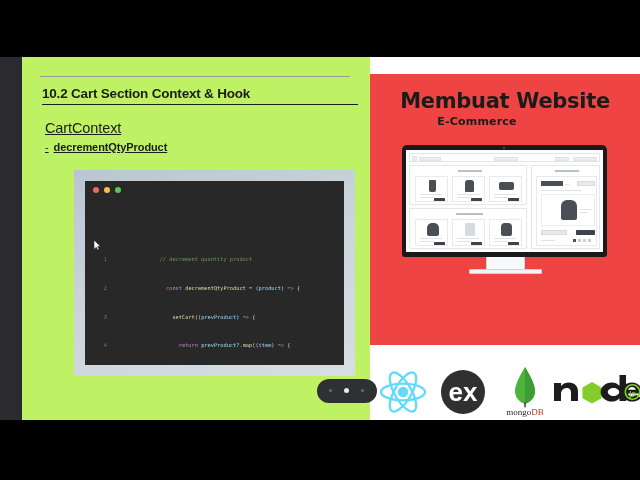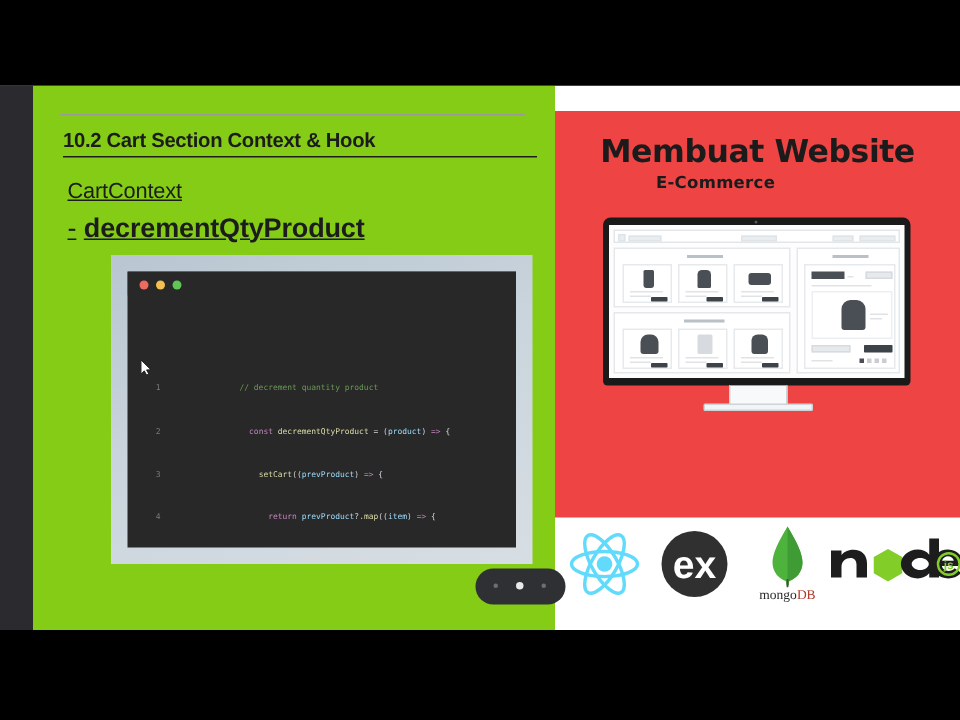"10.2 Cart Section Context &" #left-panel { background: #84cc16 -> #bef264 }
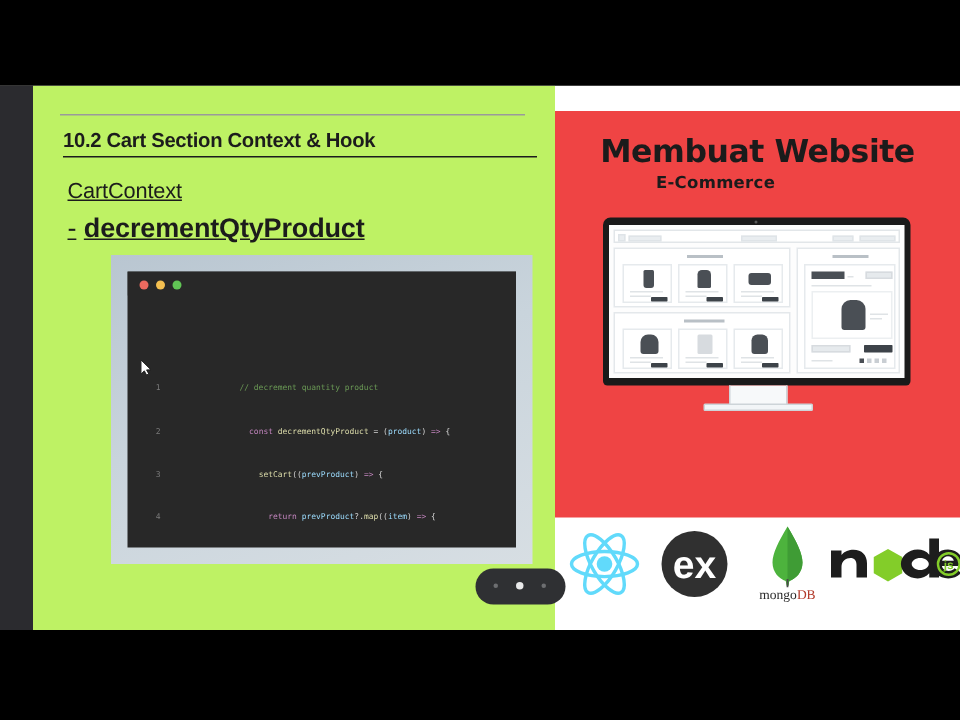"- decrementQtyProduct" #method-line { font-size: 18px -> 11px }
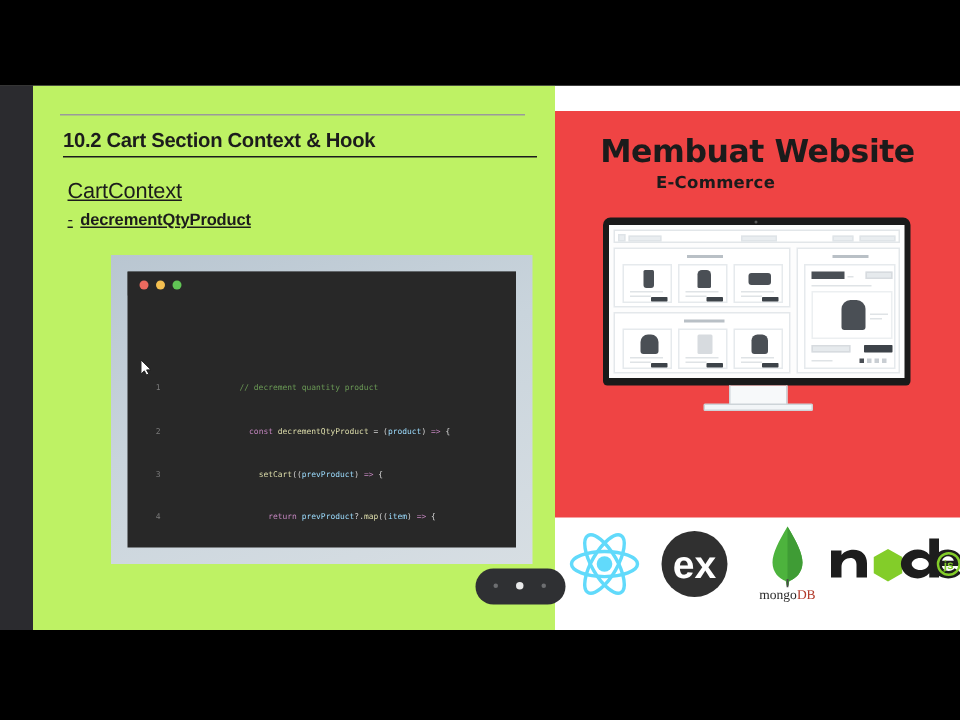"ex" #logo-row { top: 288px -> 304px }
